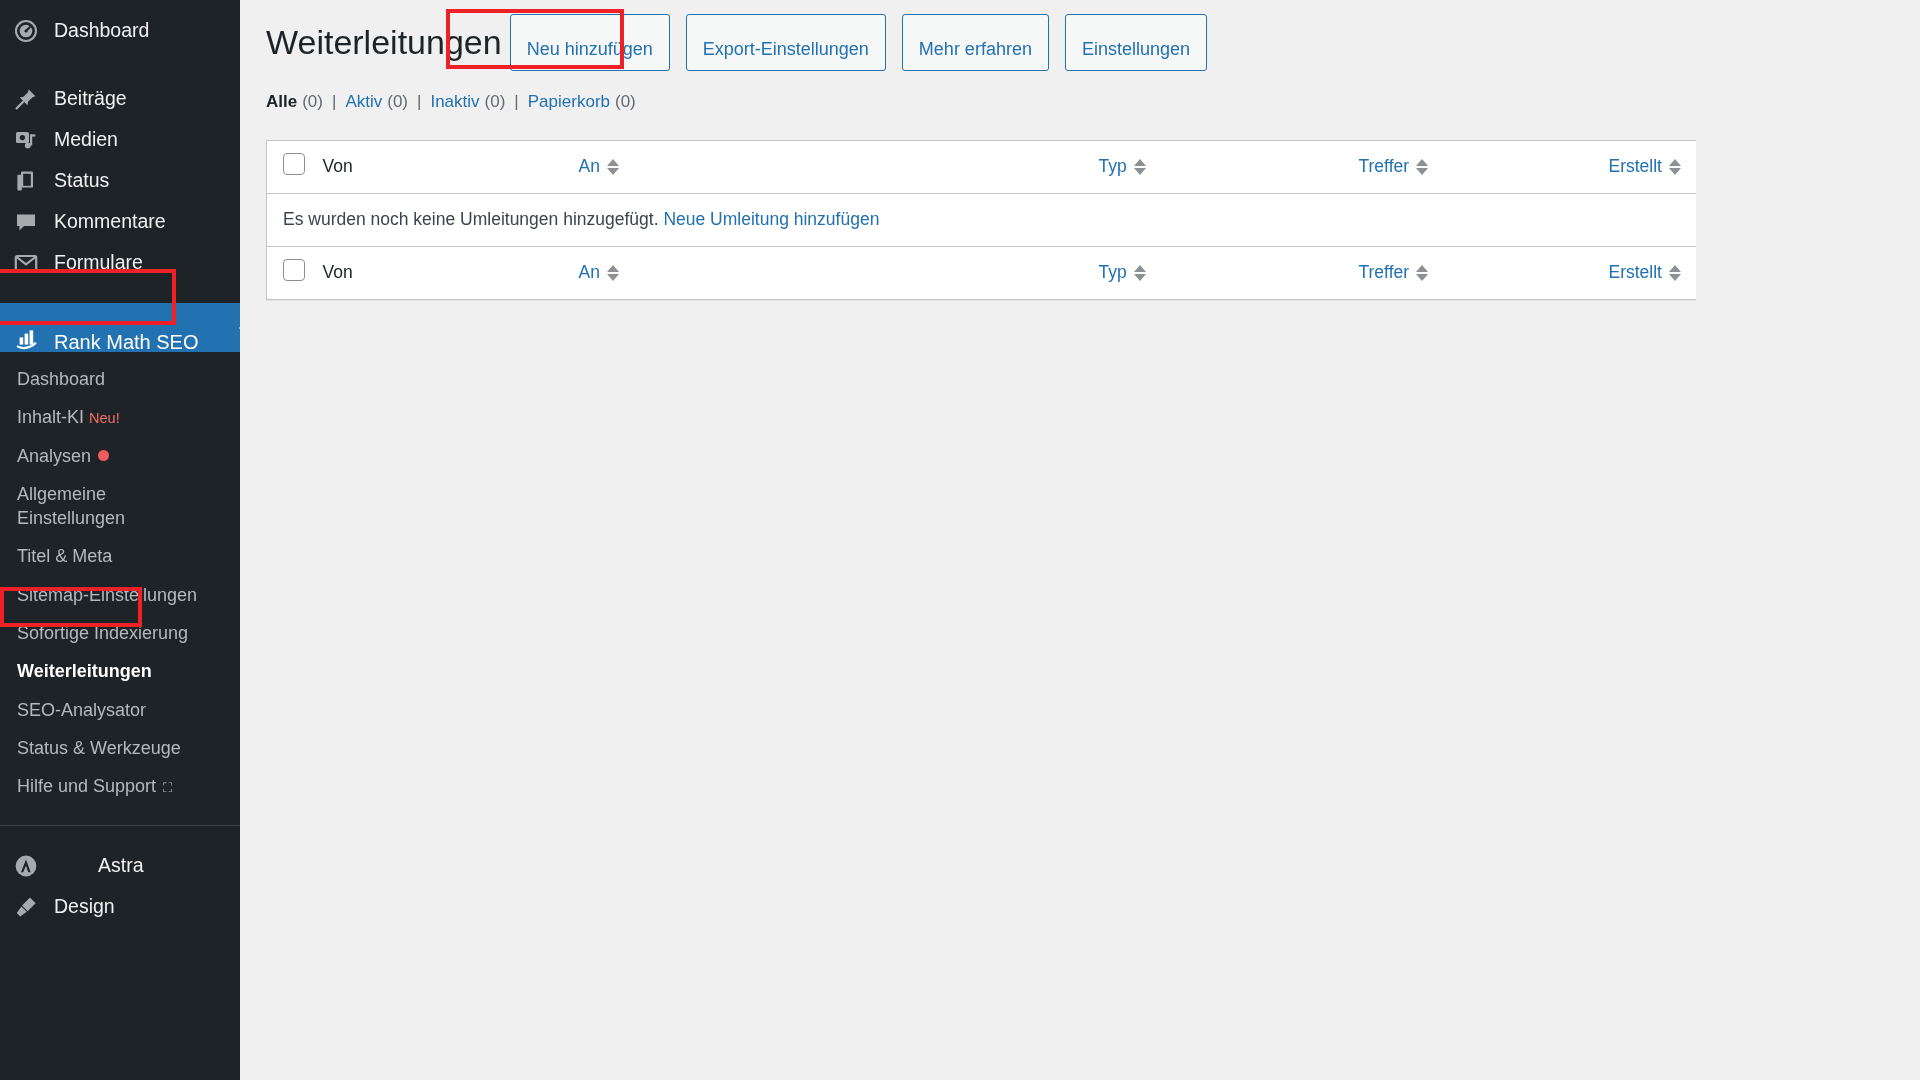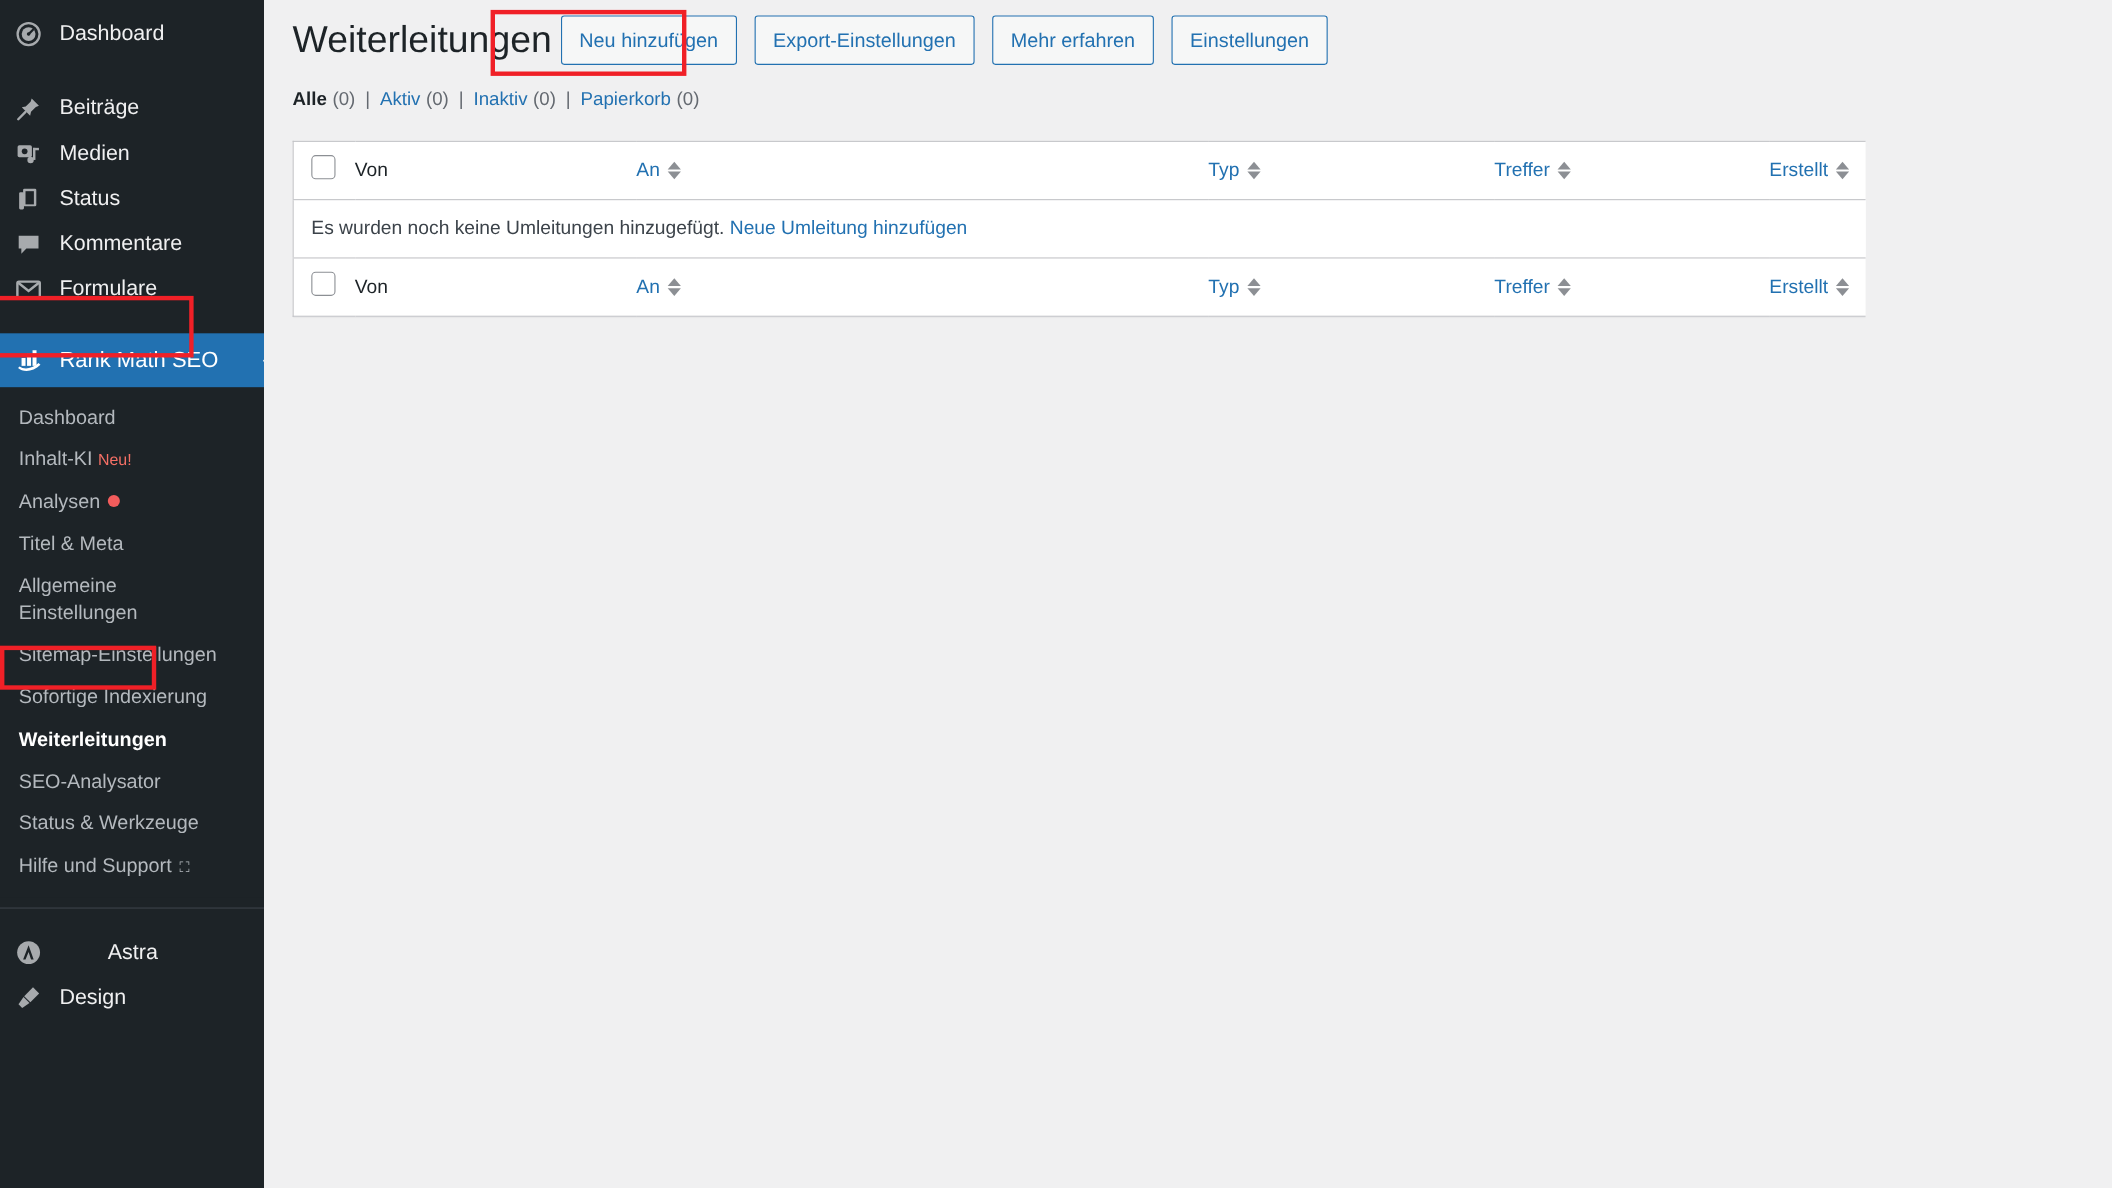"Neu hinzufügen" .btn-secondary { padding: 12px 16px 9px -> 24px 16px 9px }
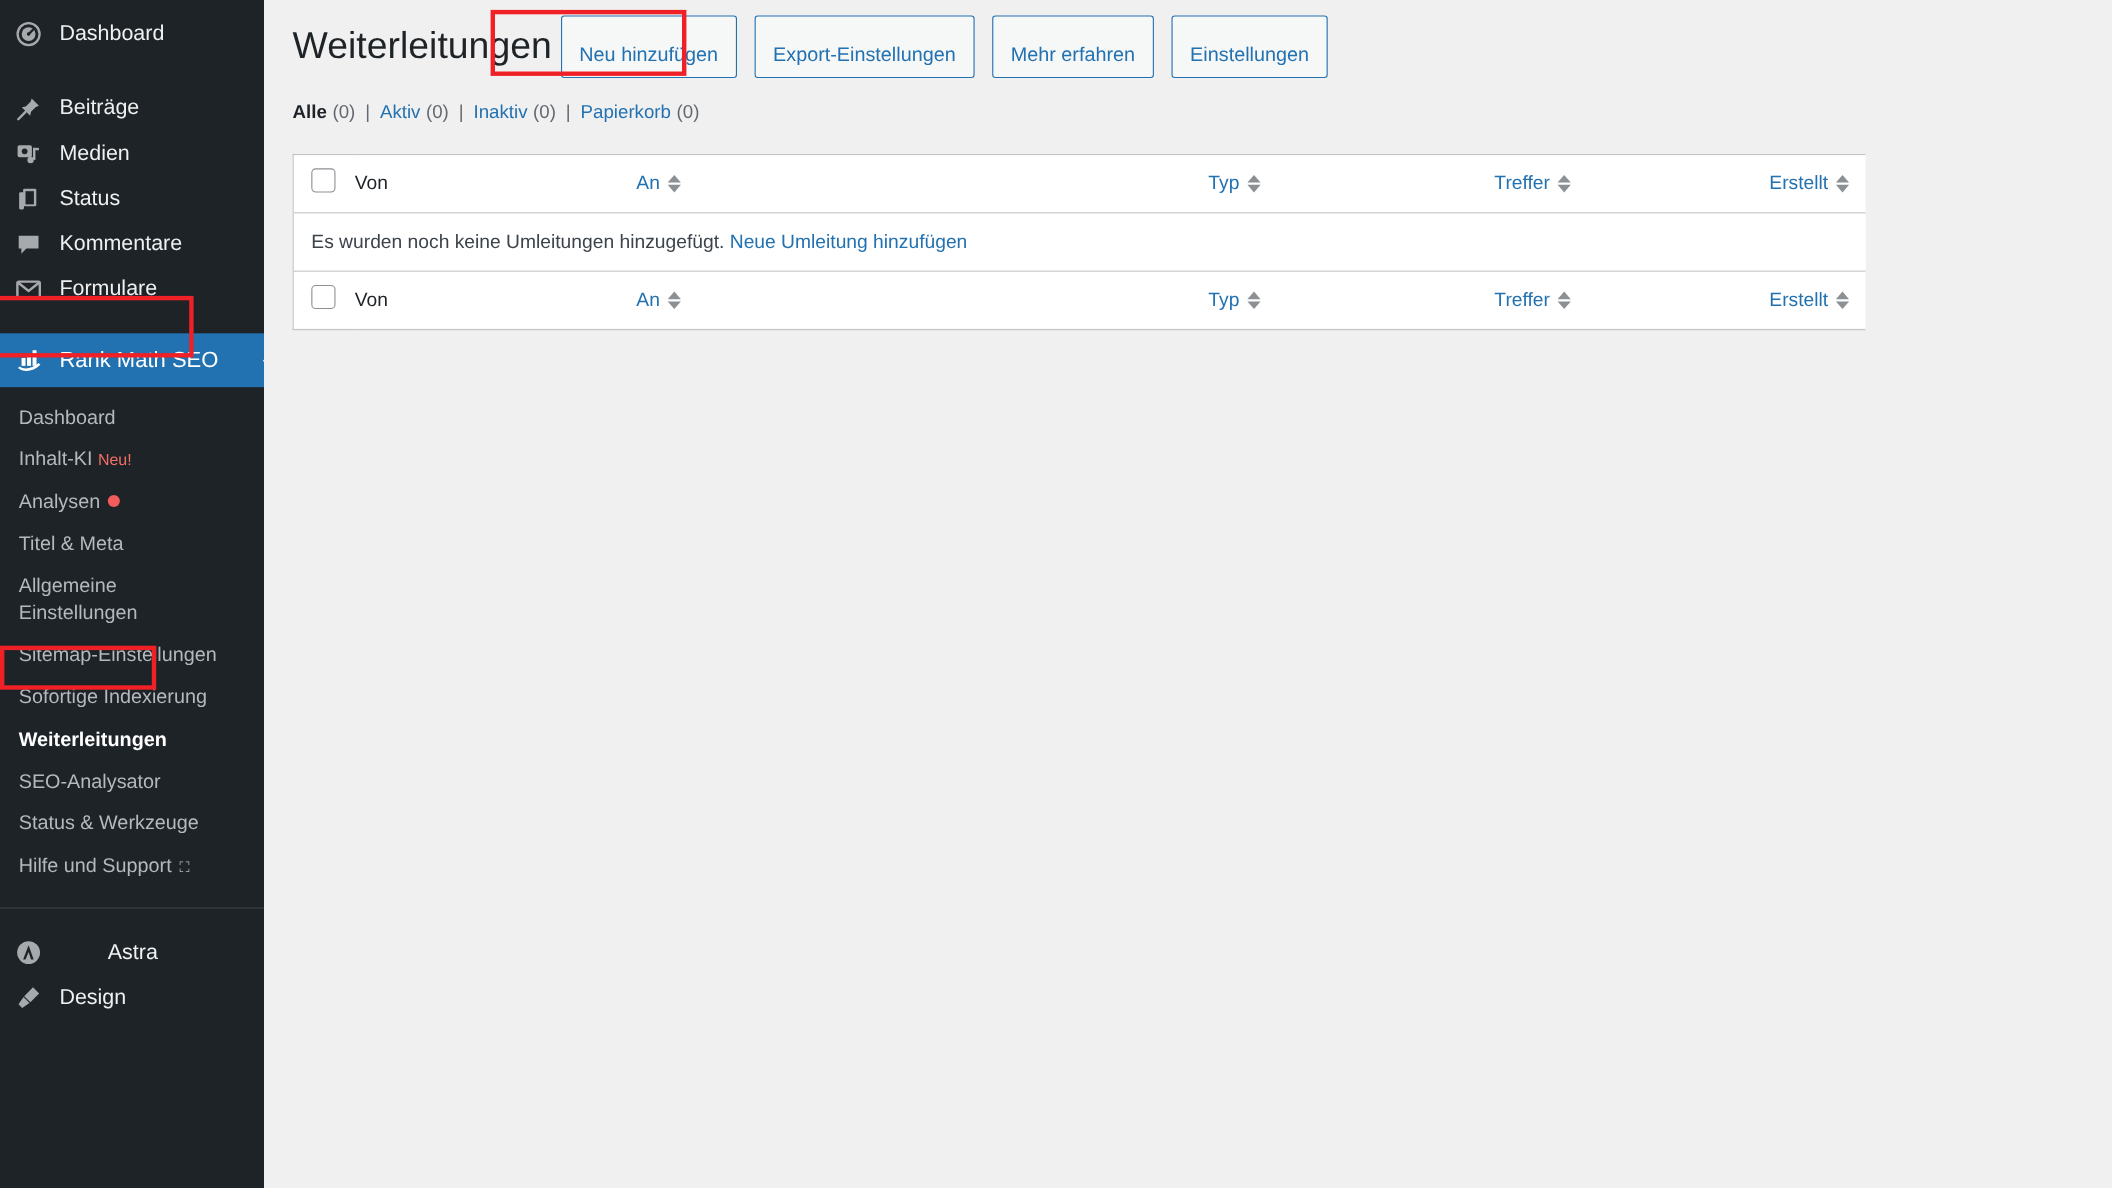"Rank Math SEO" div.menu-item { align-items: none -> flex-end }
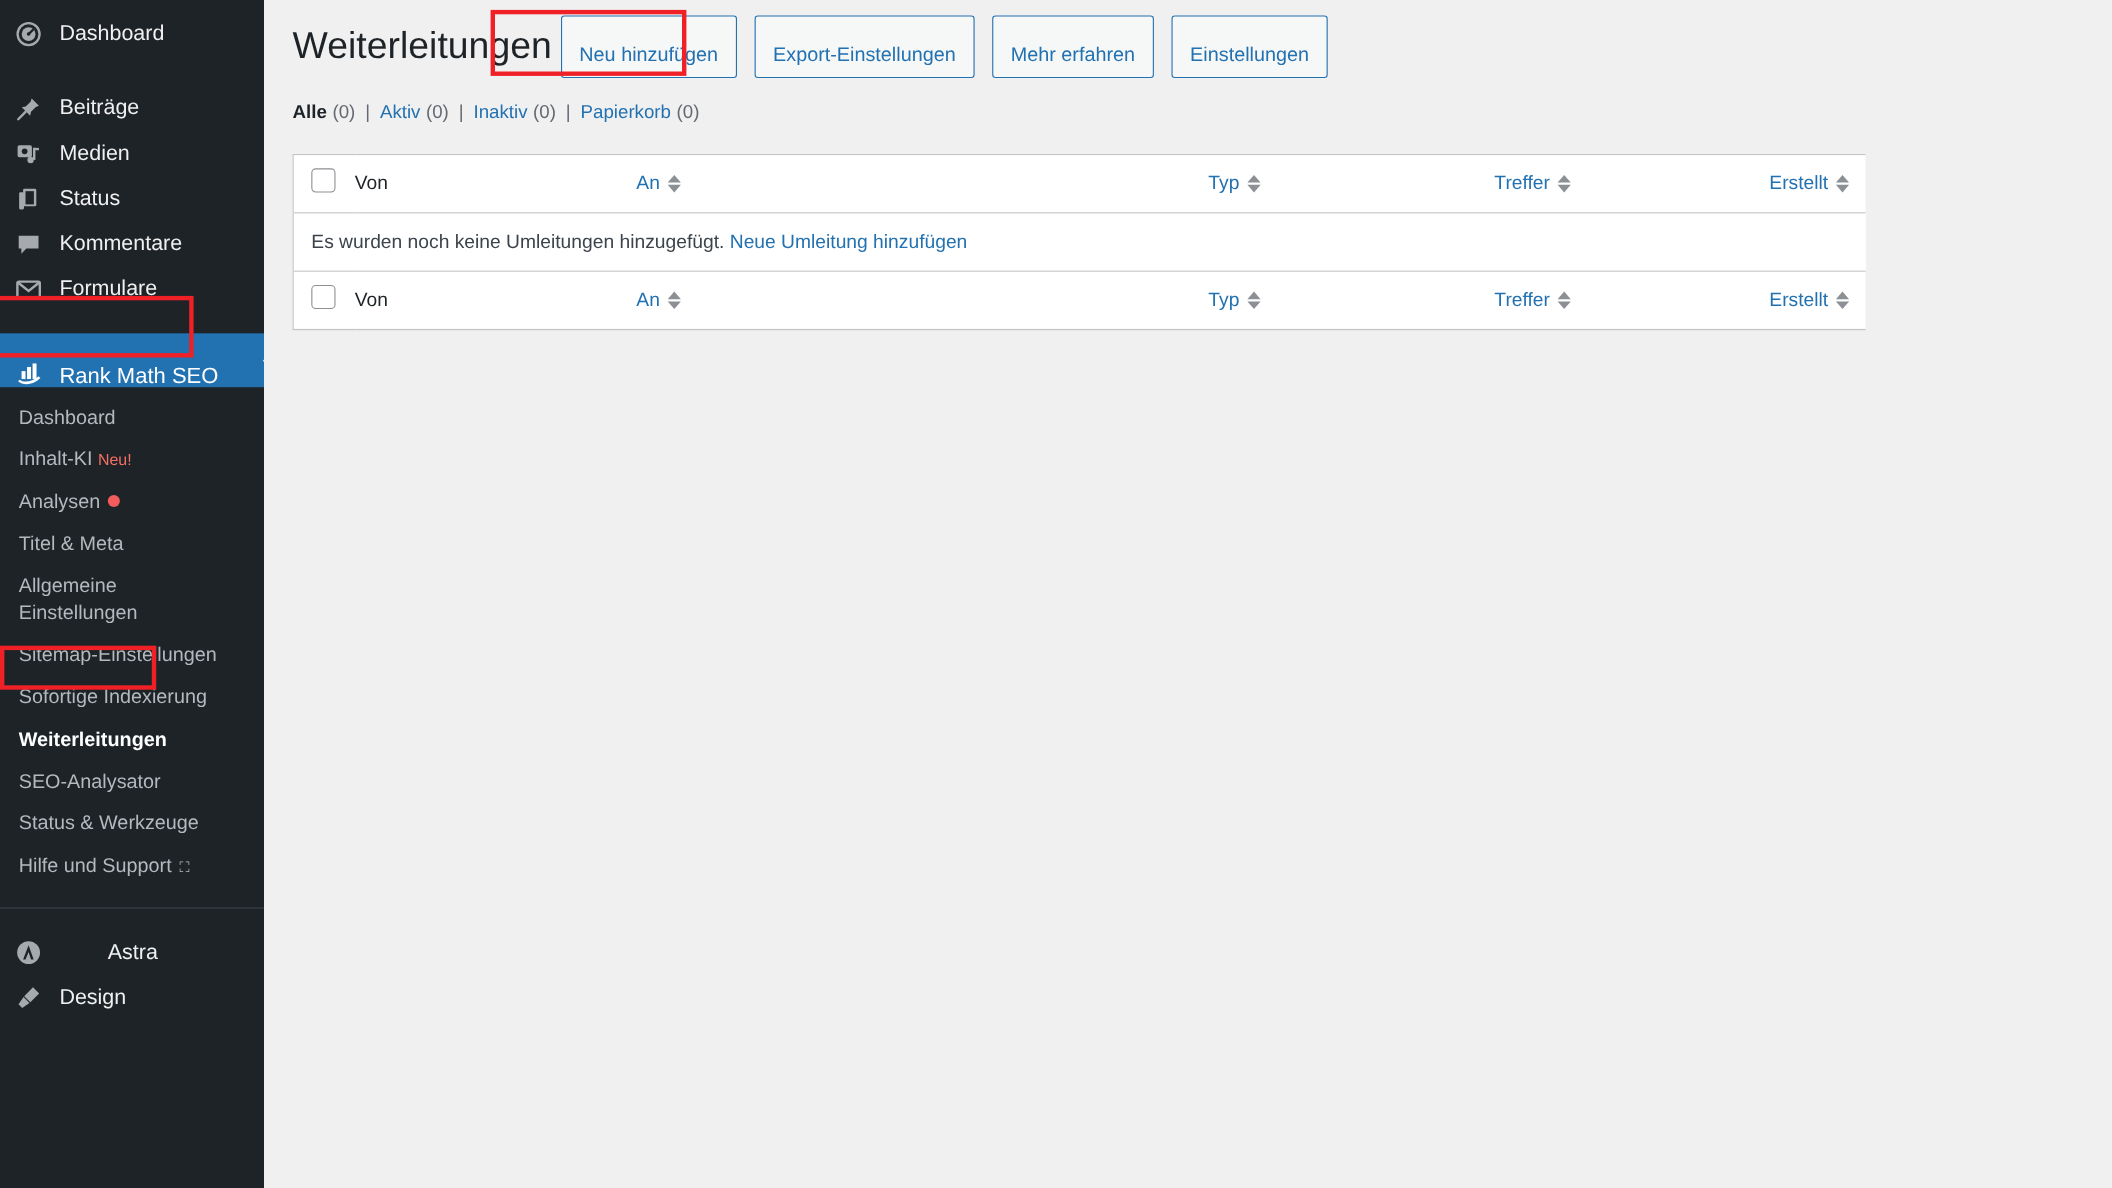"Titel & Meta" div.sub-item { order: before "Allgemeine Einstellungen" -> after "Allgemeine Einstellungen" }
